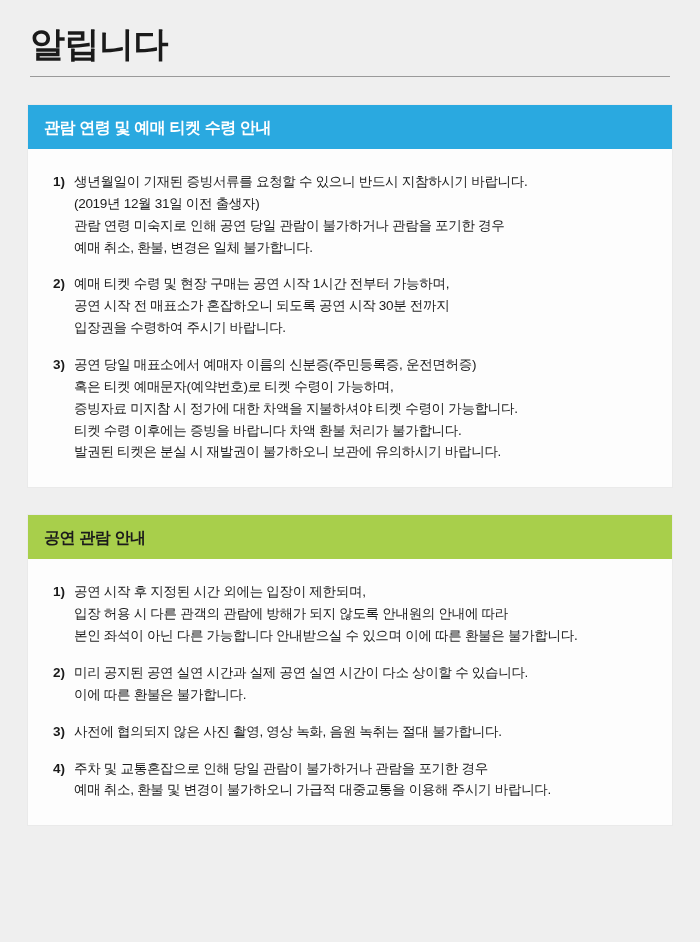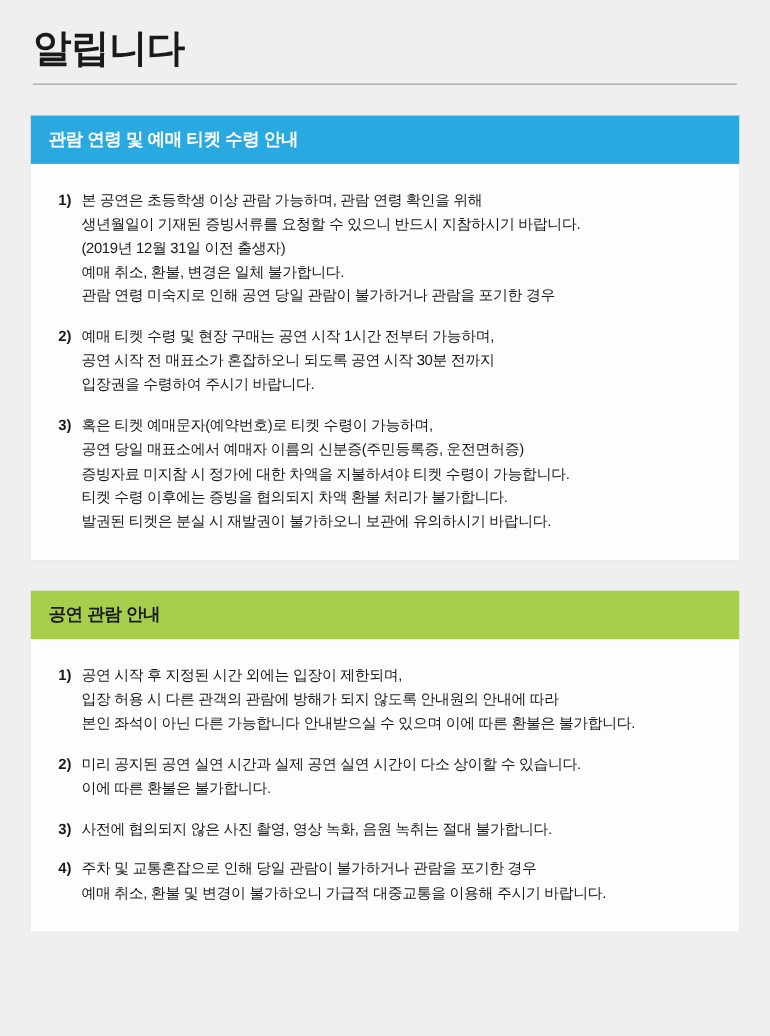"본 공연은 초등학생 이상 관람" div.line { html: <div>본 공연은 초등학생 이상 관람 가능하며, 관람 연령 확인을 위해</div> -> none }
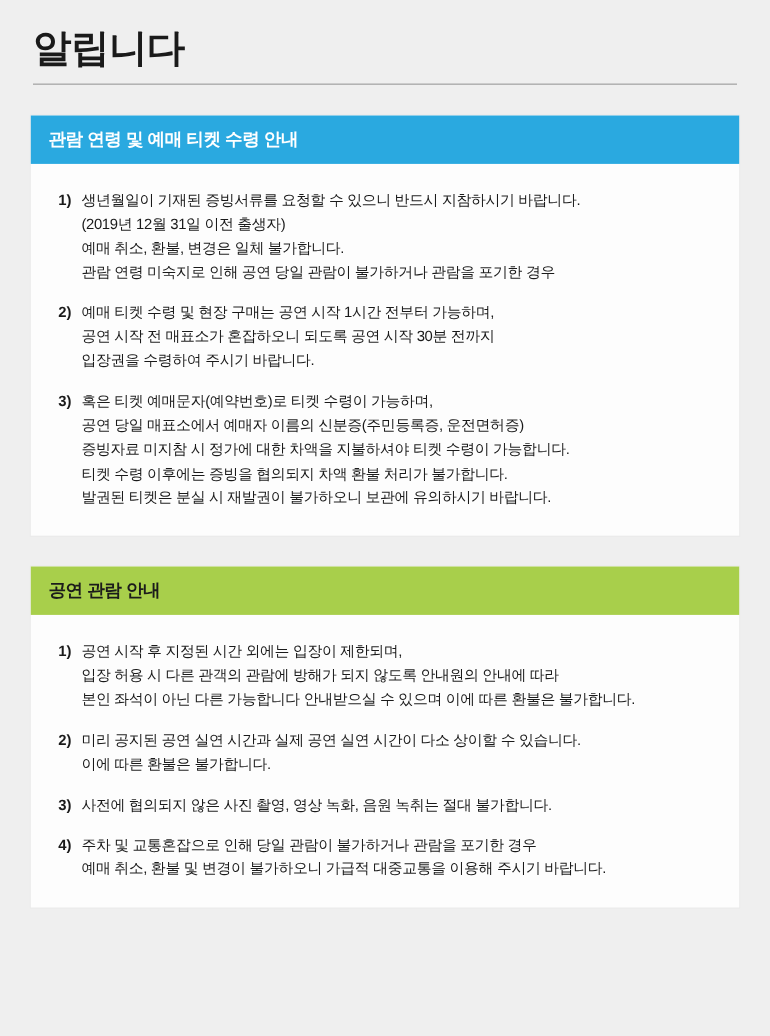"예매 취소, 환불, 변경은 일체" div.line { order: before "관람 연령 미숙지로 인해 공연" -> after "관람 연령 미숙지로 인해 공연" }
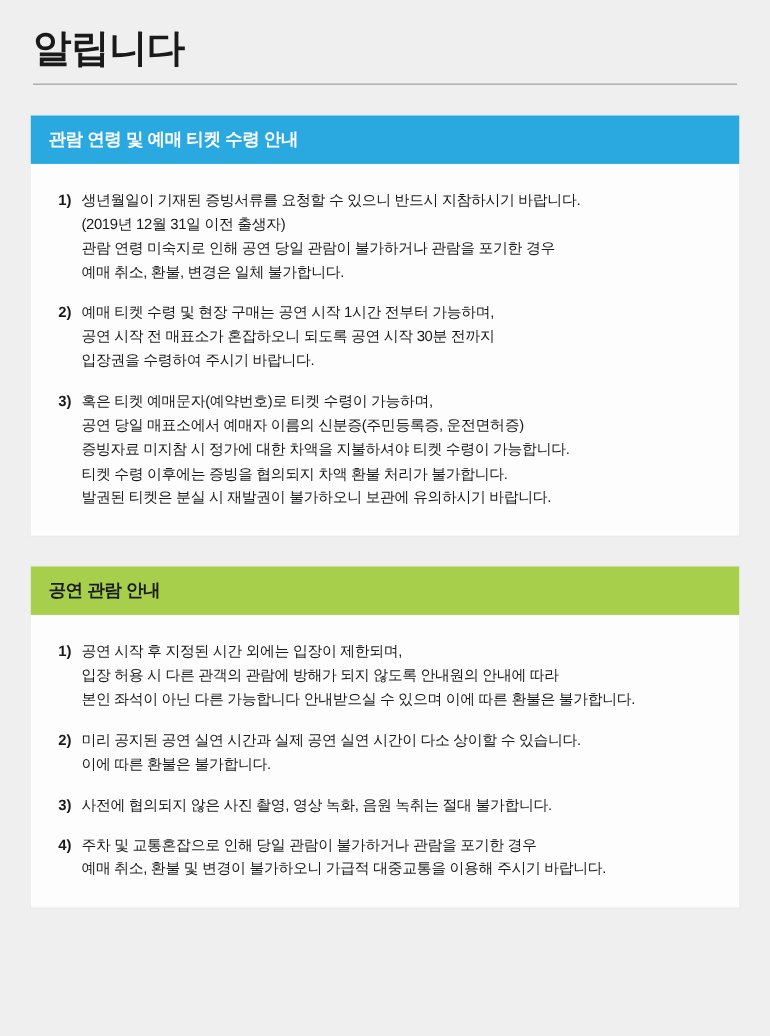"혹은 티켓 예매문자(예약번호)로 티켓 수령이" div.line { order: before "공연 당일 매표소에서 예매자 이름의" -> after "공연 당일 매표소에서 예매자 이름의" }
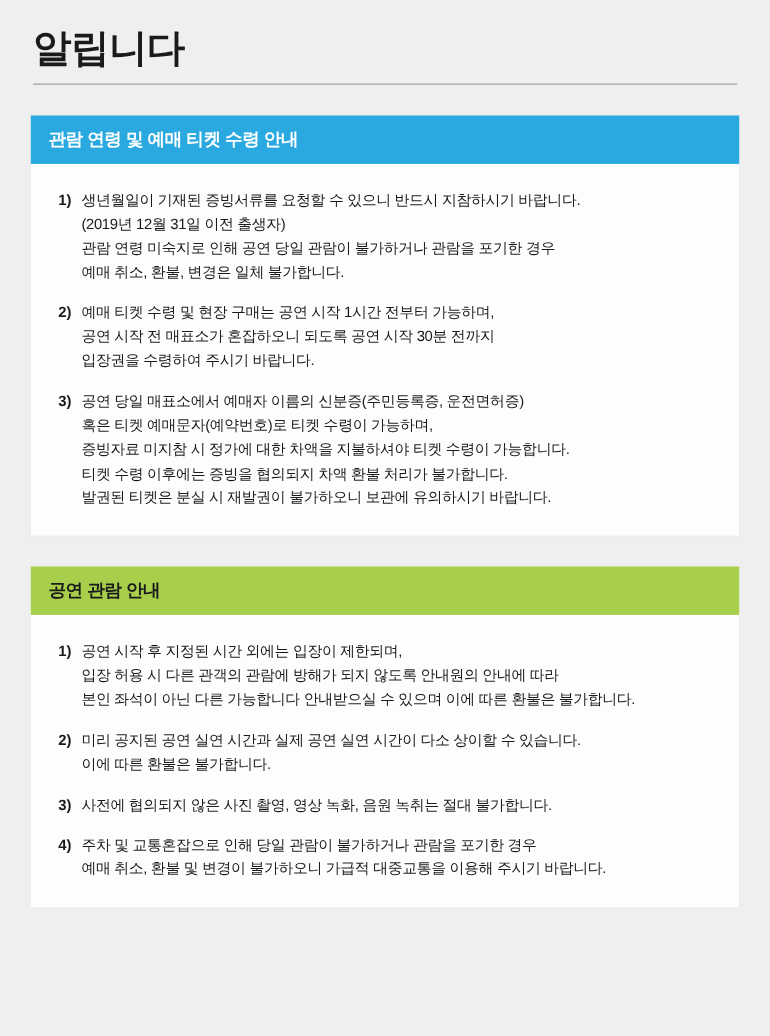"티켓 수령 이후에는 증빙을 협의되지" div.line { text: 협의되지 -> 바랍니다 }
